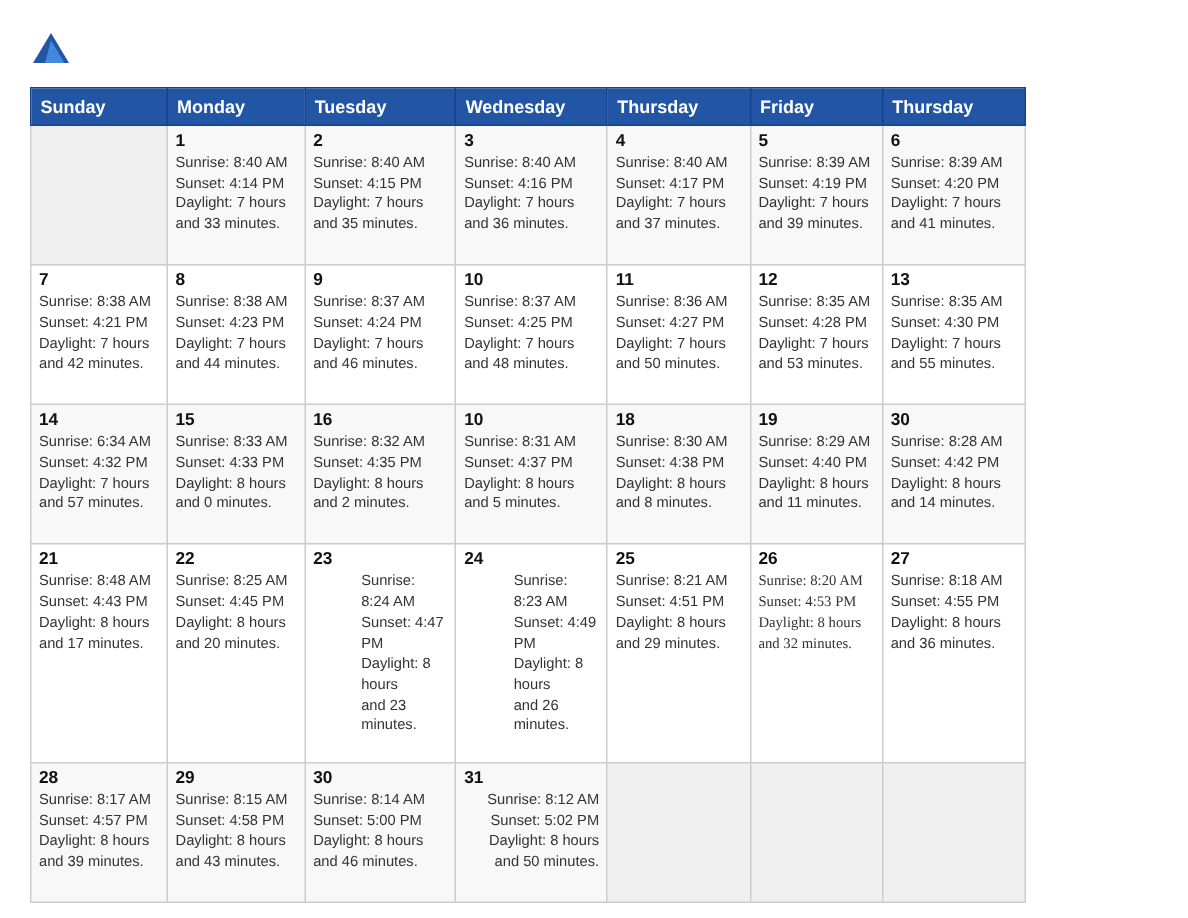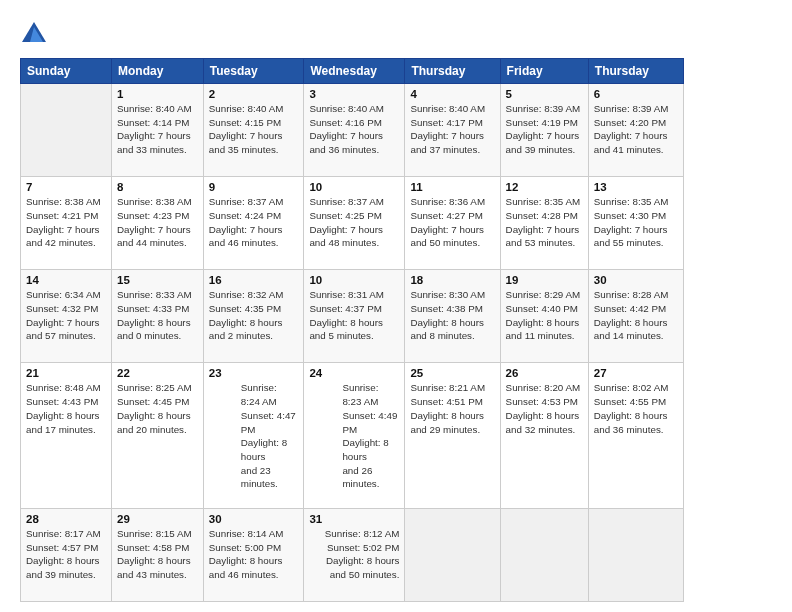"Sunrise: 8:20 AM" div.day-info { font-family: none -> Liberation Serif, serif }
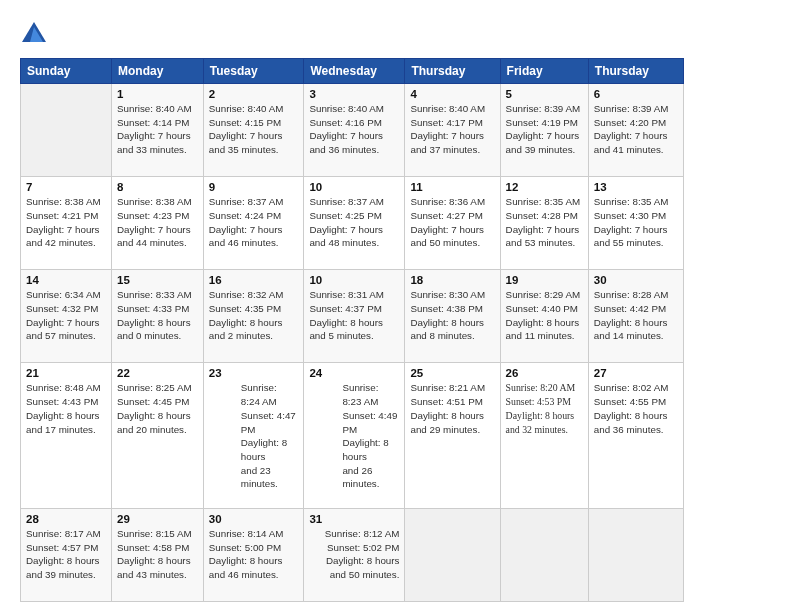"Sunrise: 8:02 AM" div.day-info { text: 8:02 -> 8:18 }
